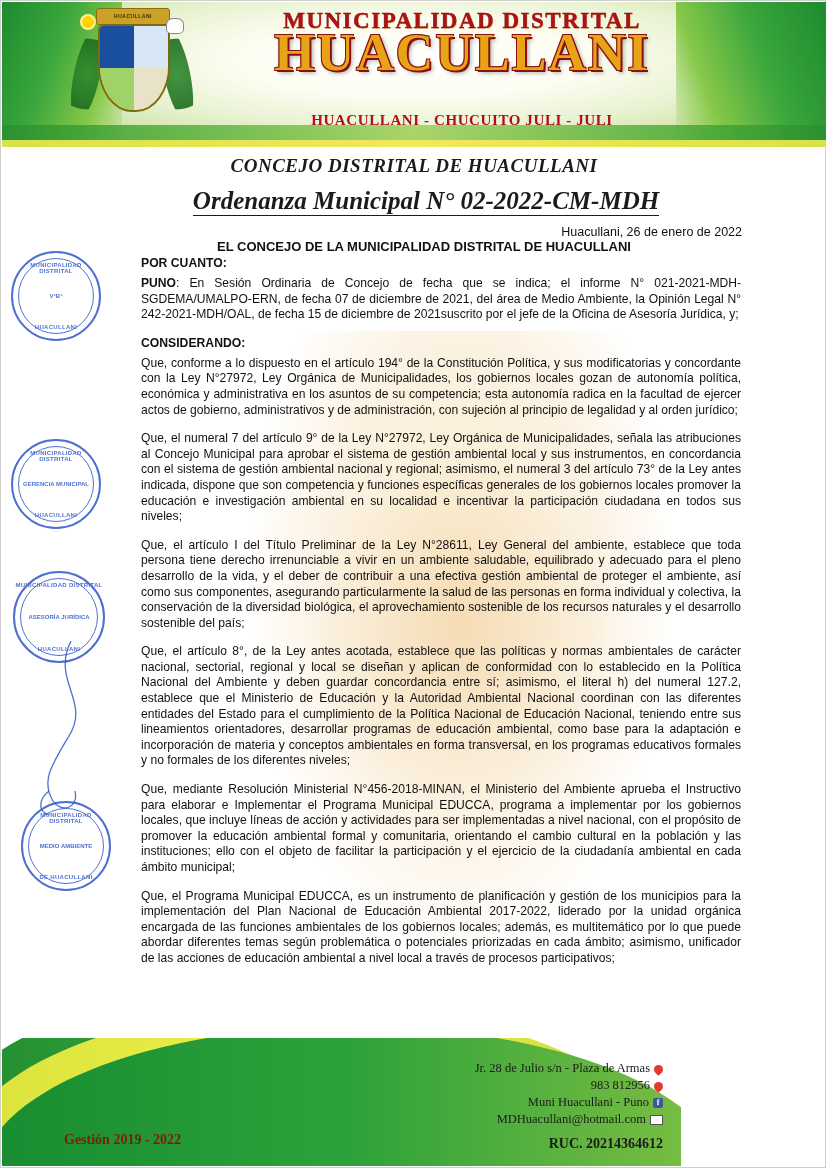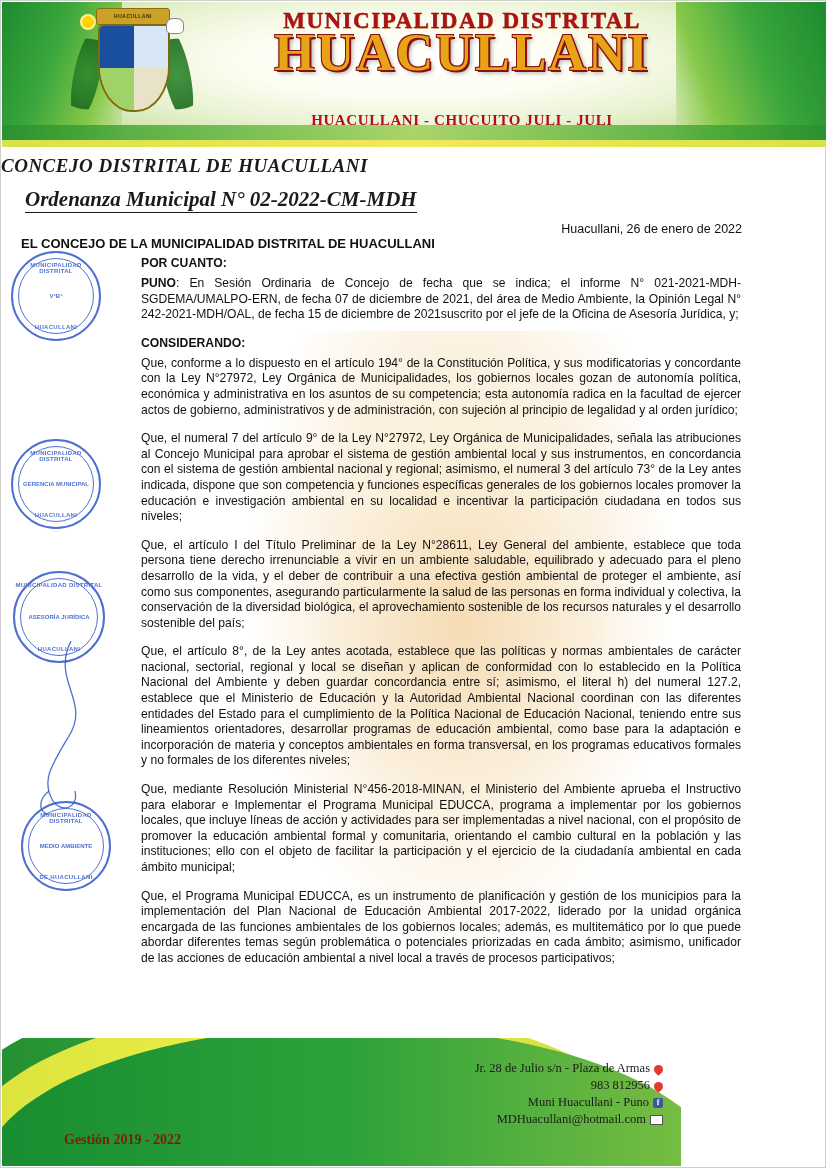"CONCEJO DISTRITAL DE HUACULLANI" .ct { text-align: none -> center }
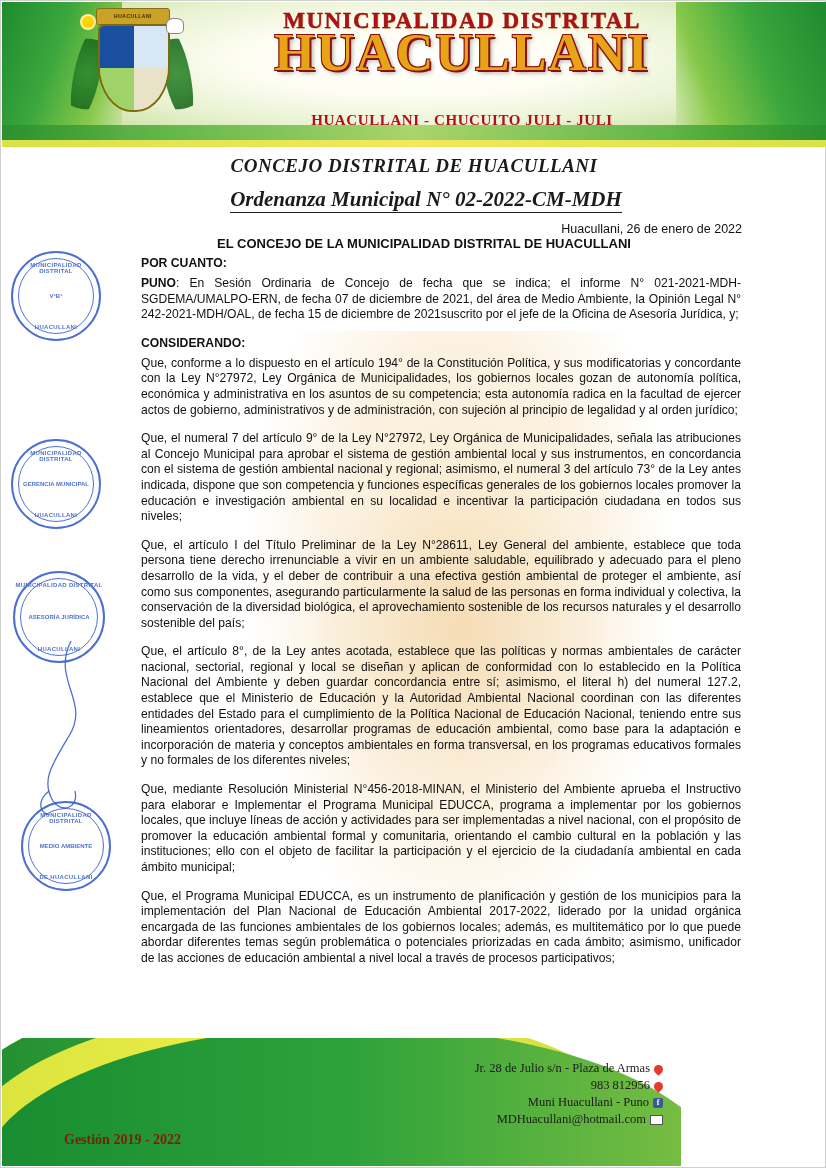"Ordenanza Municipal N° 02-2022-CM-MDH" .h-ordenanza { font-size: 21px -> 25px }
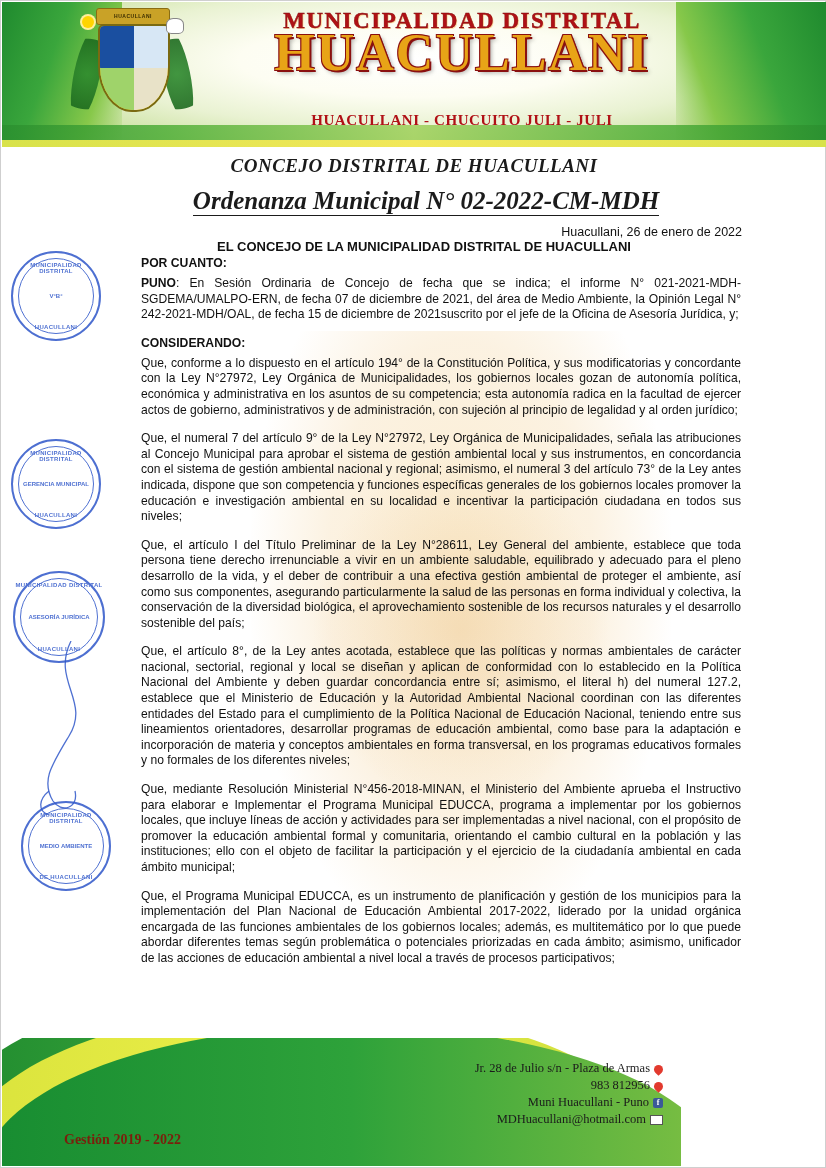"RUC. 20214364612" div.f-ruc { html: none -> <div>RUC. 20214364612</div> }
